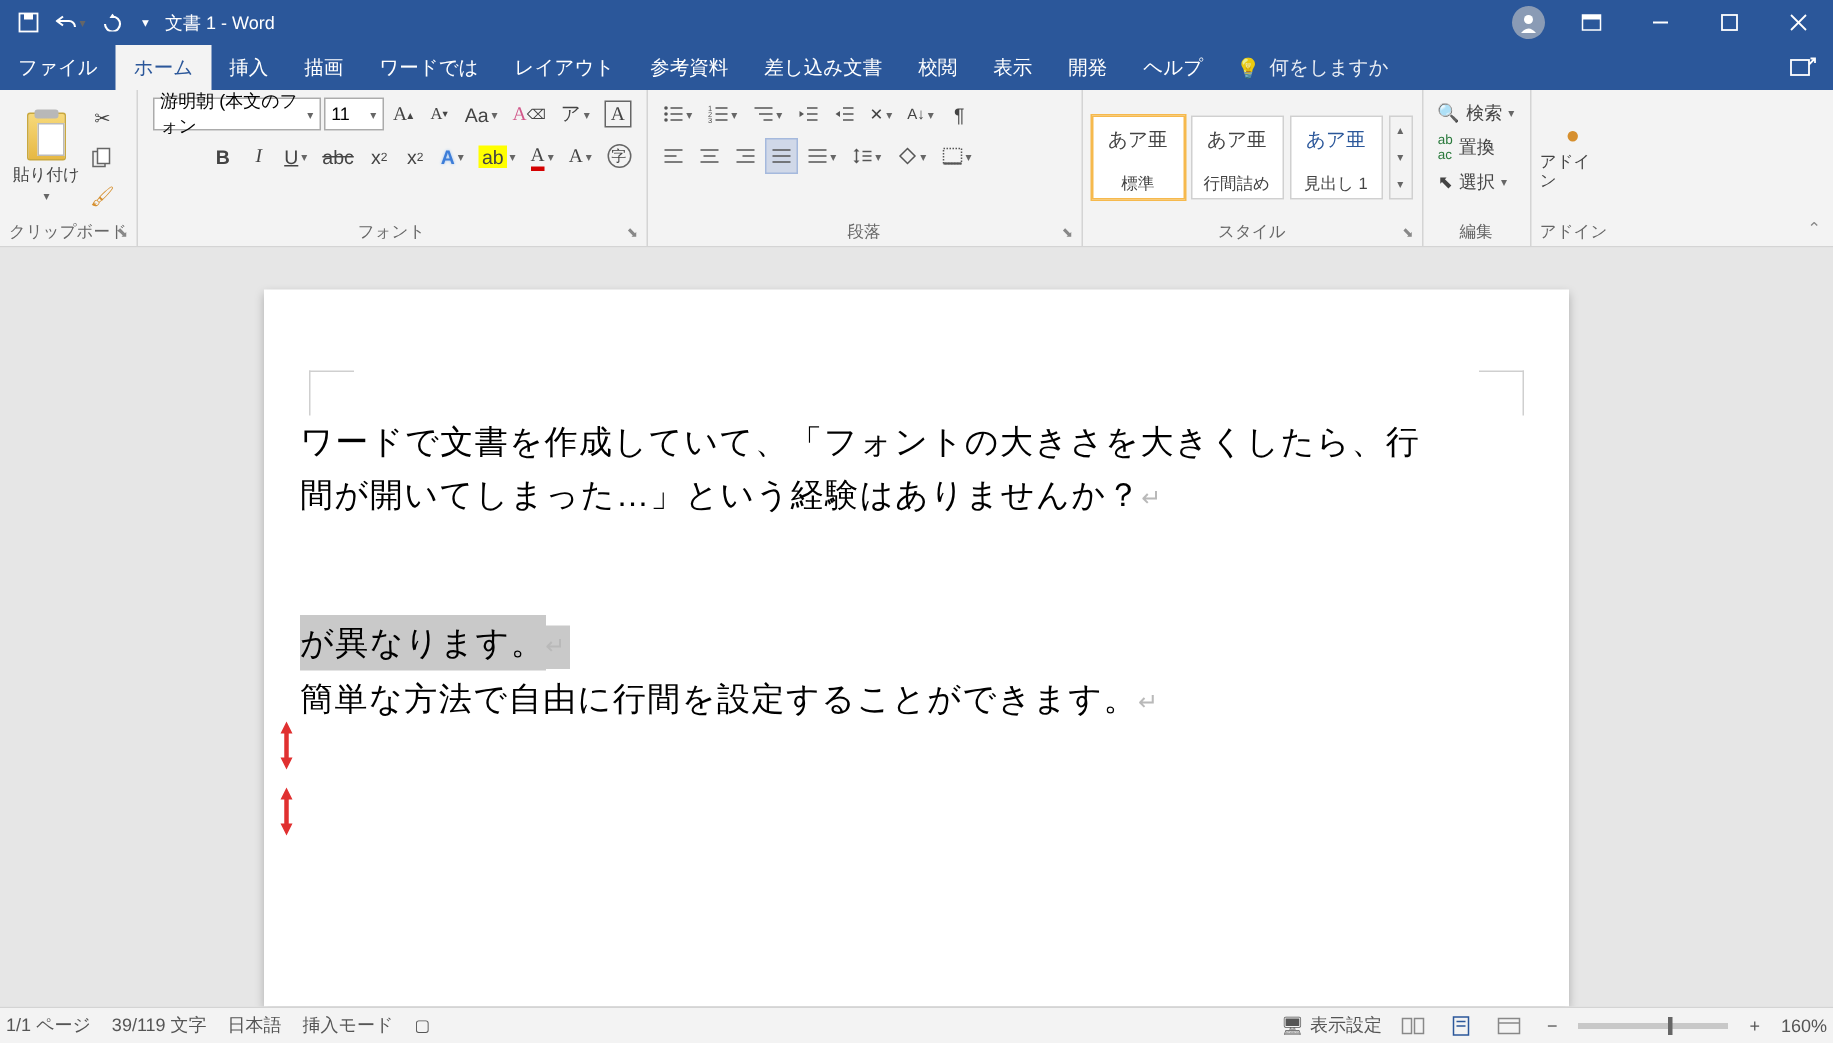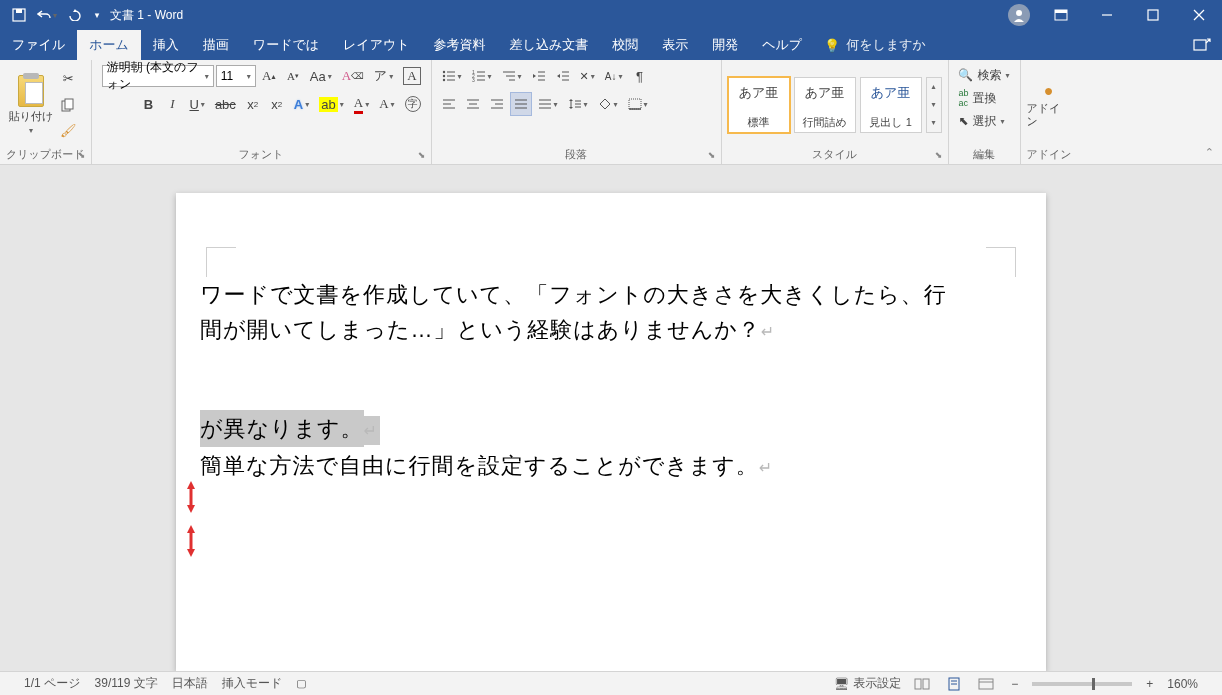"1/1 ページ" .statusbar { padding: 0 24px -> 0 4px }
